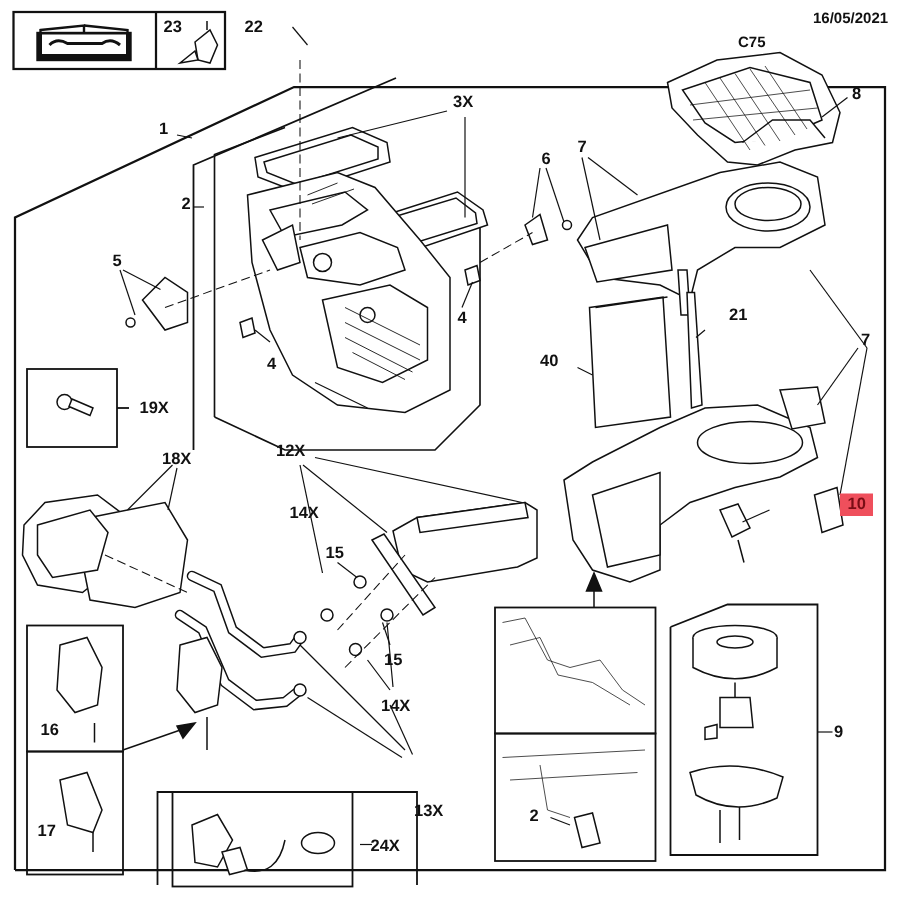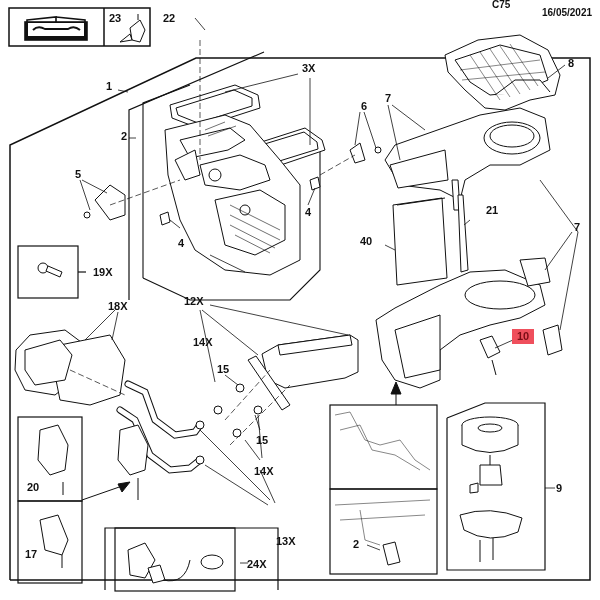"C75" span.hdr { top: 0 -> 24px }
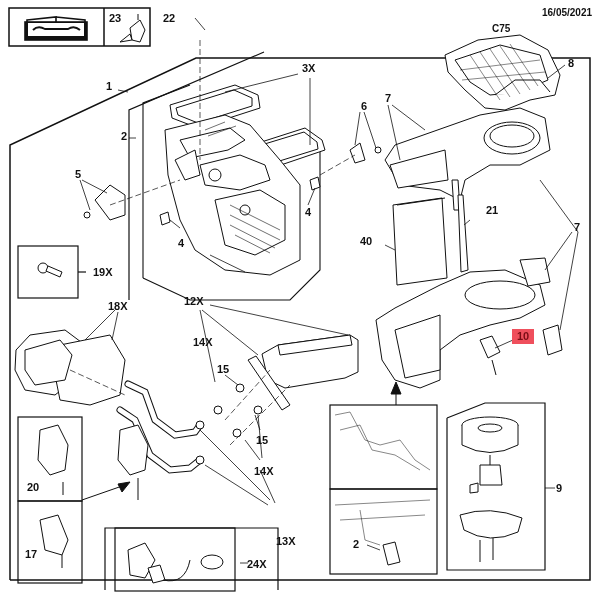"10" .hl { margin-left: none -> 48px }
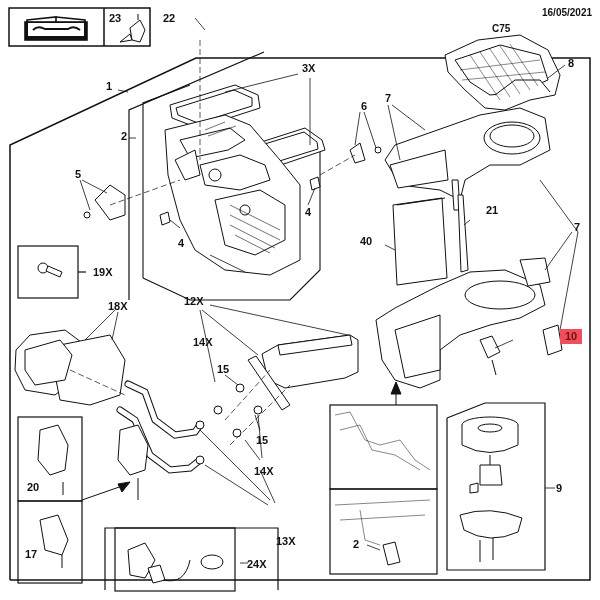"20" span.lbl { text: 20 -> 16 }
